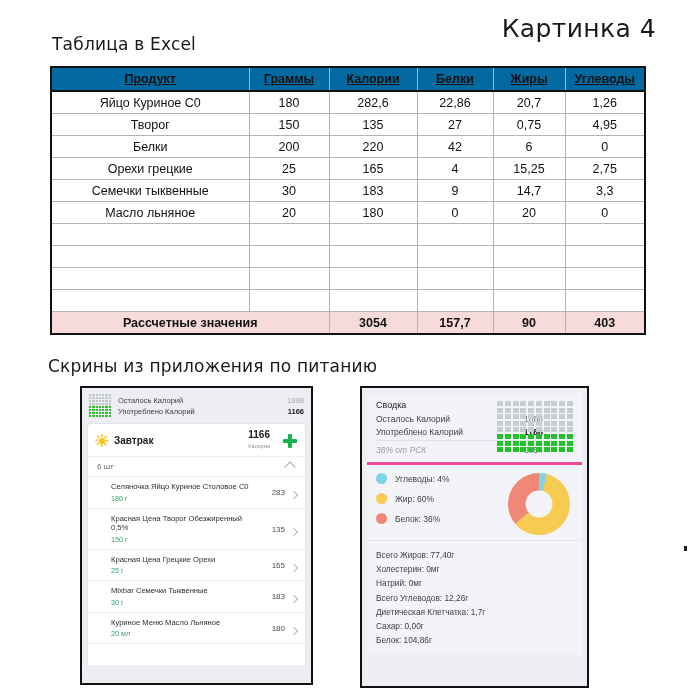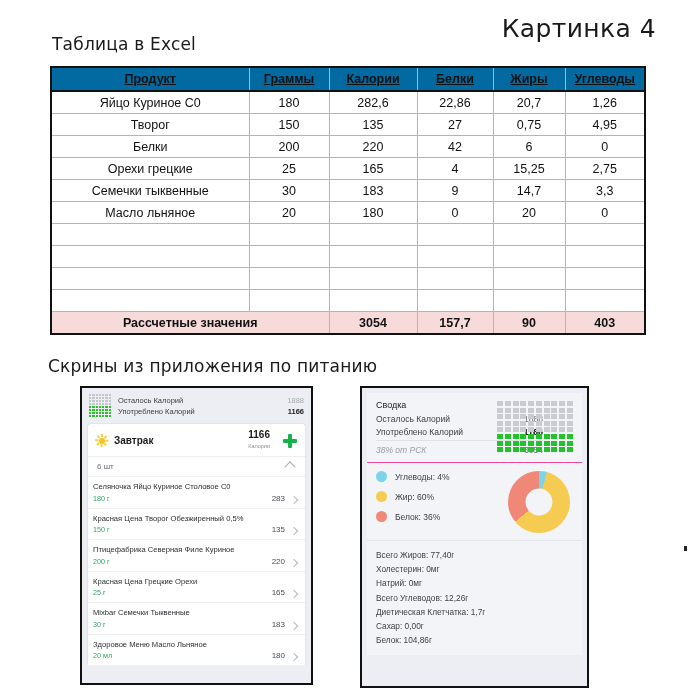"Углеводы: 4%" .rp-macro { border-top: 1px solid #ec4899 -> 3px solid #ec4899 }
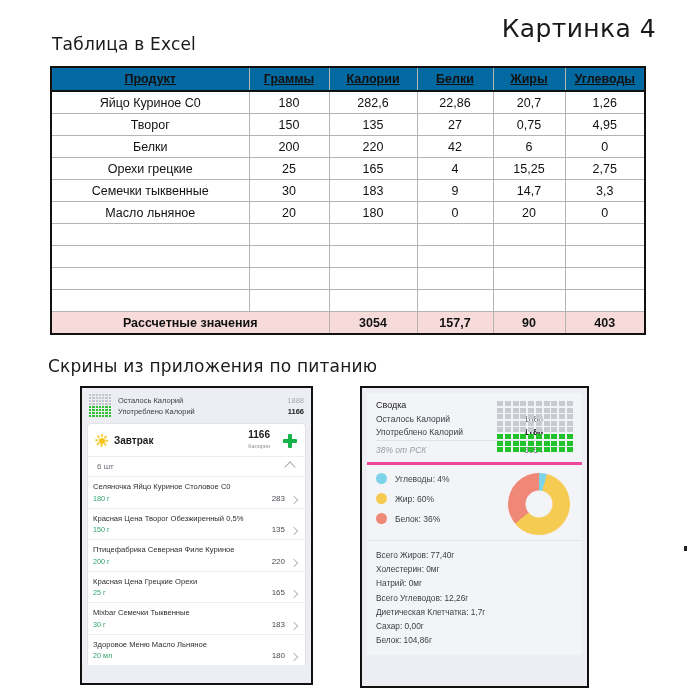"Селяночка Яйцо Куриное Столовое С0" .food-row { align-items: flex-end -> center; padding: 5px 8px 5px 5px -> 5px 8px 5px 23px }
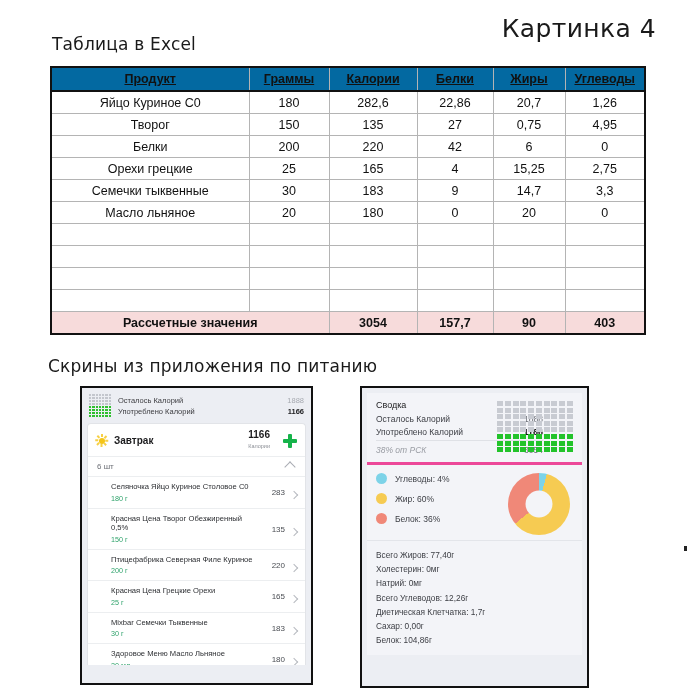"Птицефабрика Северная Филе Куриное" div.food-row { html: <div> <div> <div>Птицефабрика Северная Филе Куриное</div> <div>200 г</div> </div> <div>220</div> <div> <span></span> </div> </div> -> none }
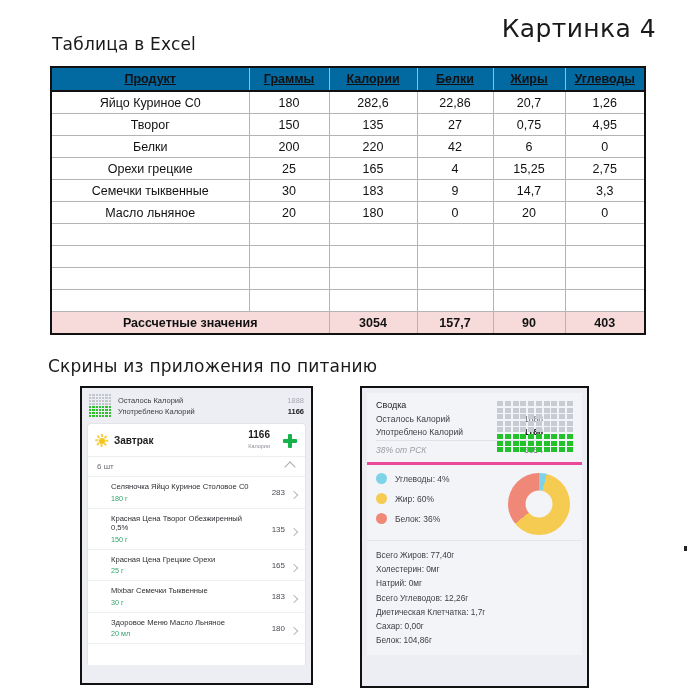"Здоровое Меню Масло Льняное" div.food-name { text: Здоровое -> Куриное }
